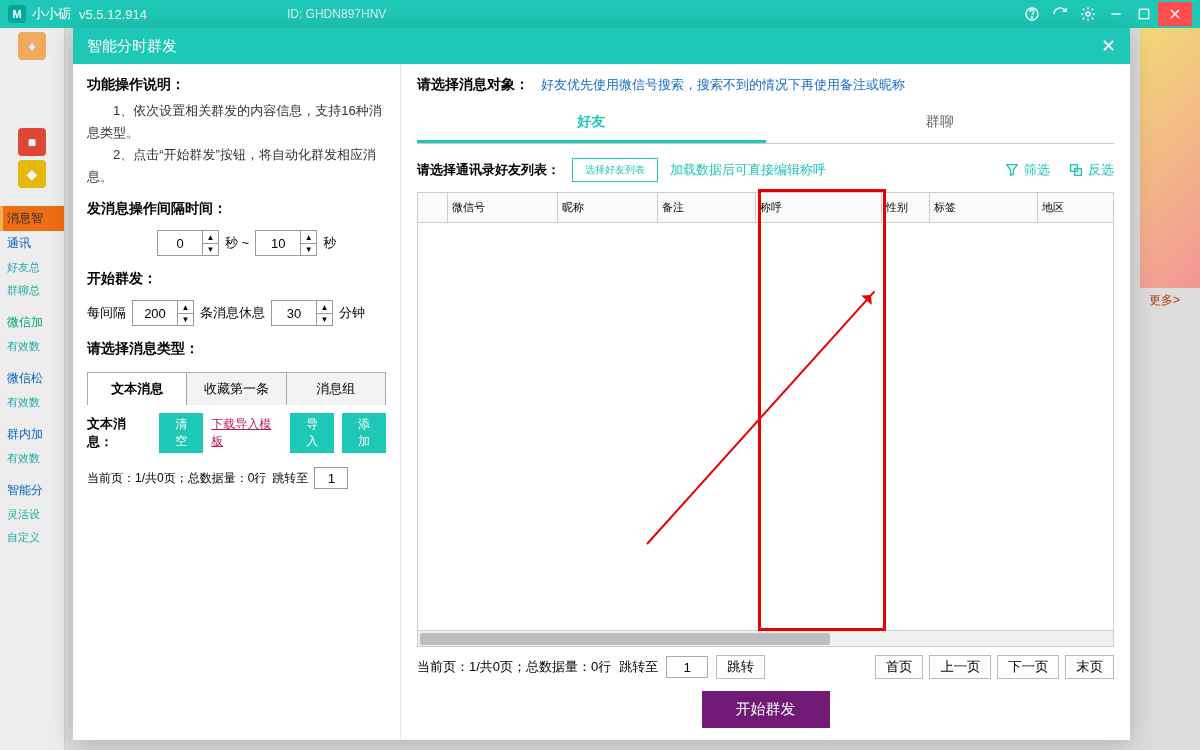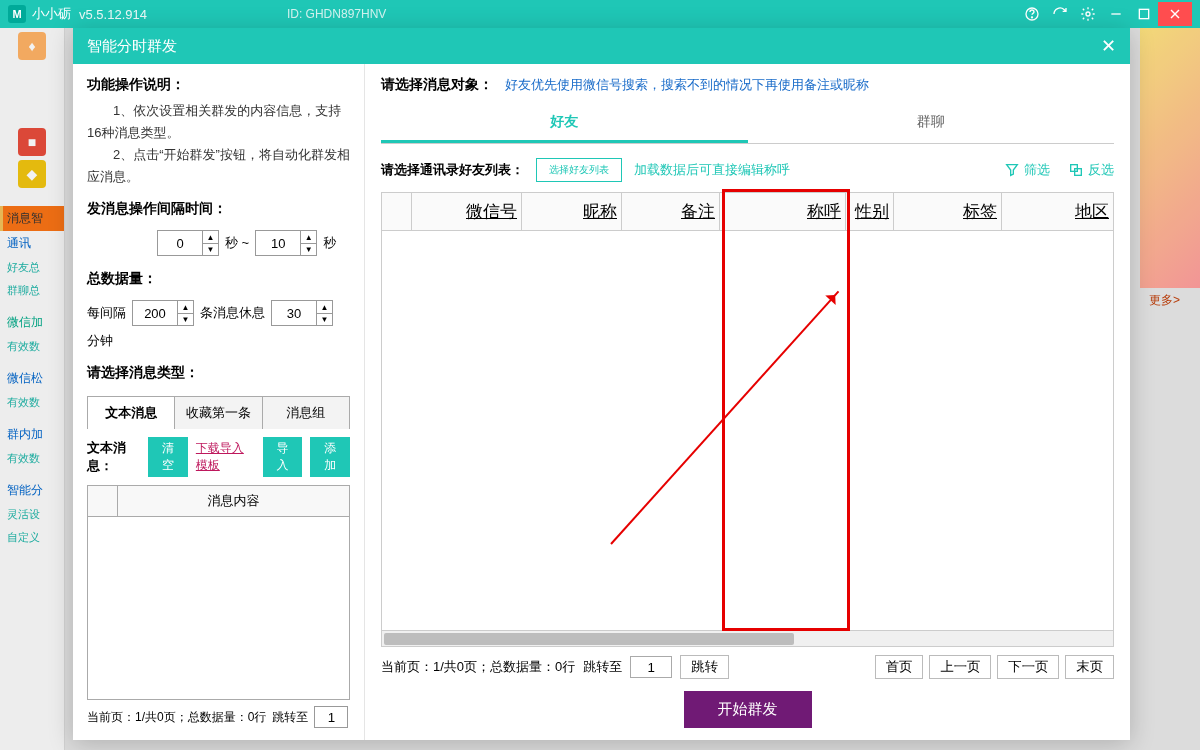"功能操作说明：" .leftp { width: 292px -> 328px }
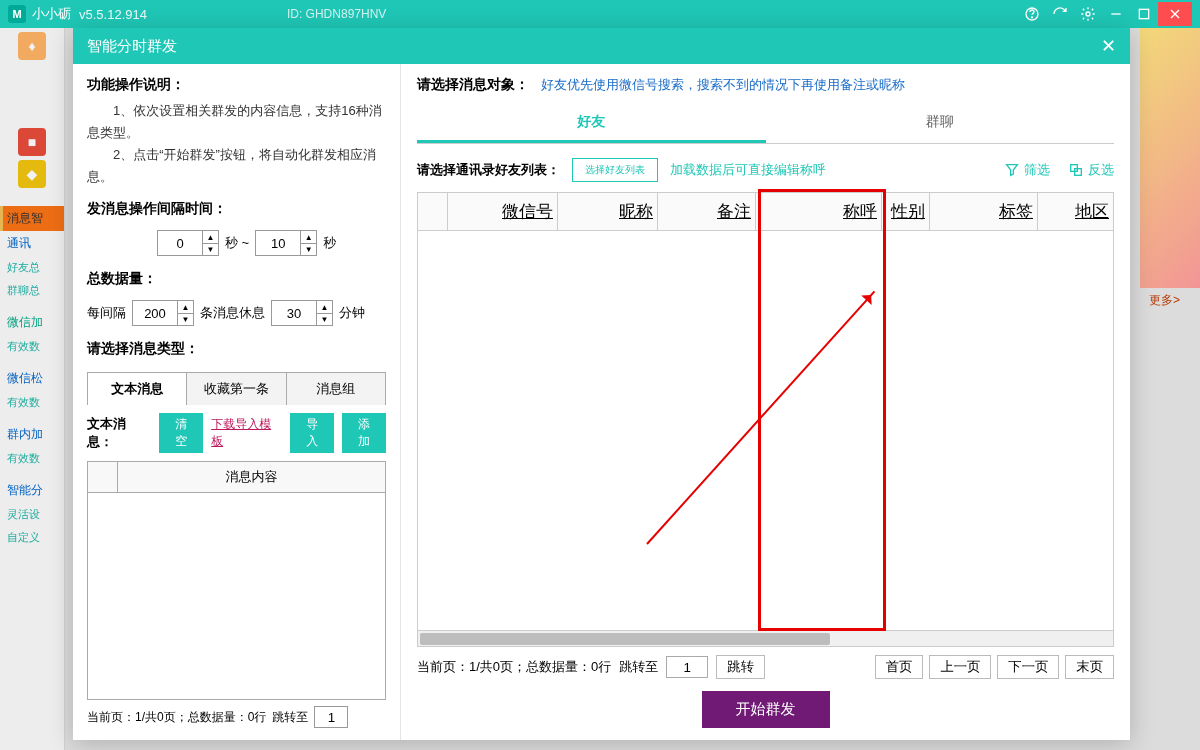"微信号" .ghead > div { font-size: 17px -> 11px; text-align: right -> left; text-decoration: underline -> none }
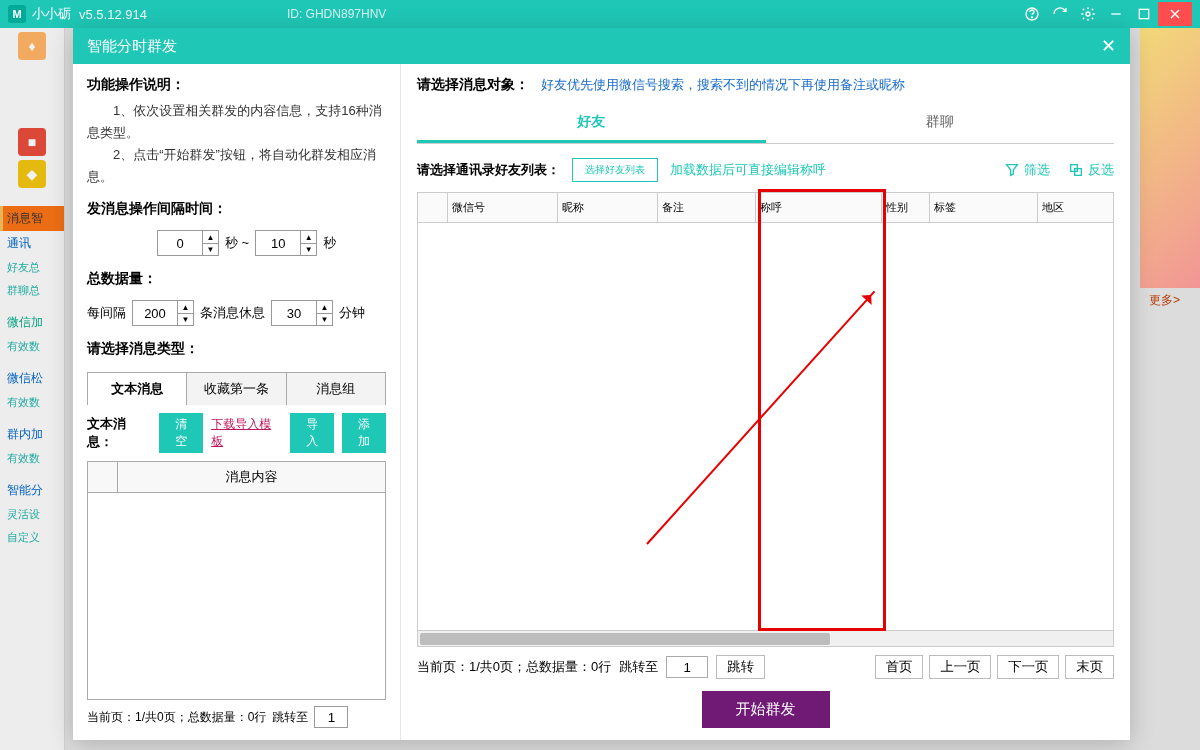"总数据量：" h4 { text: 总数据量 -> 开始群发 }
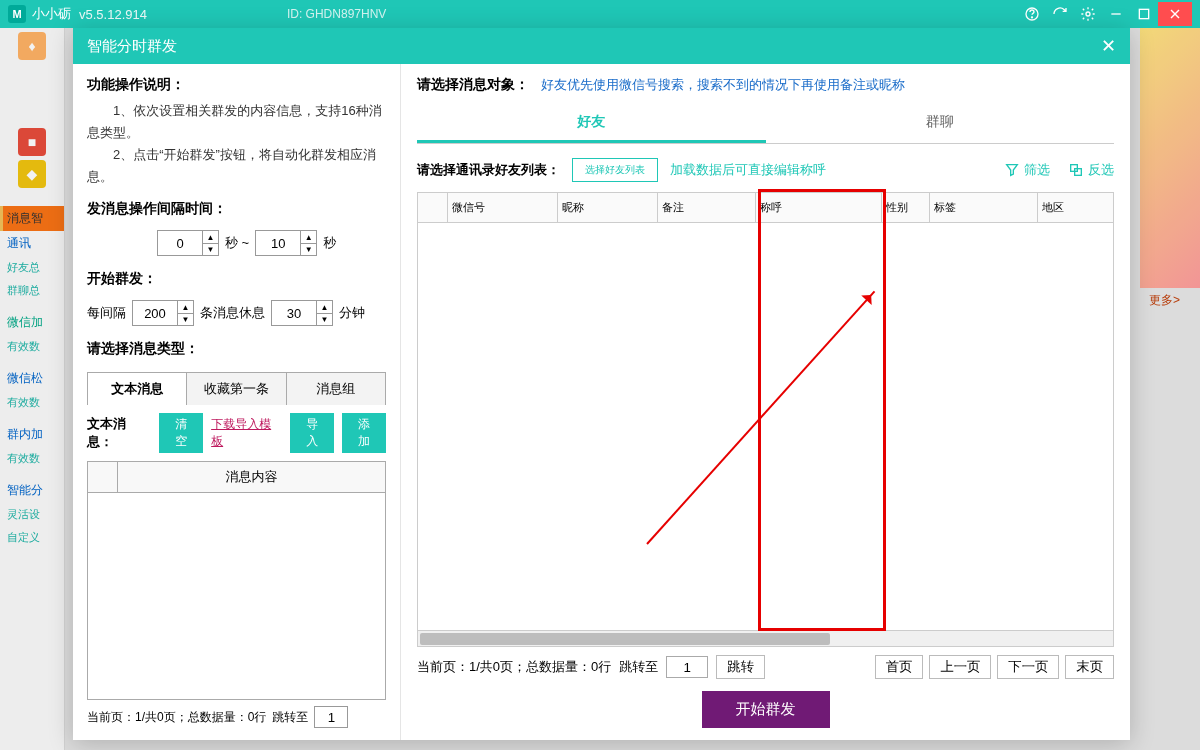"消息内容" div.msg-table { html: <div> <div> <div></div> <div>消息内容</div> </div> <div></div> </div> -> none }
